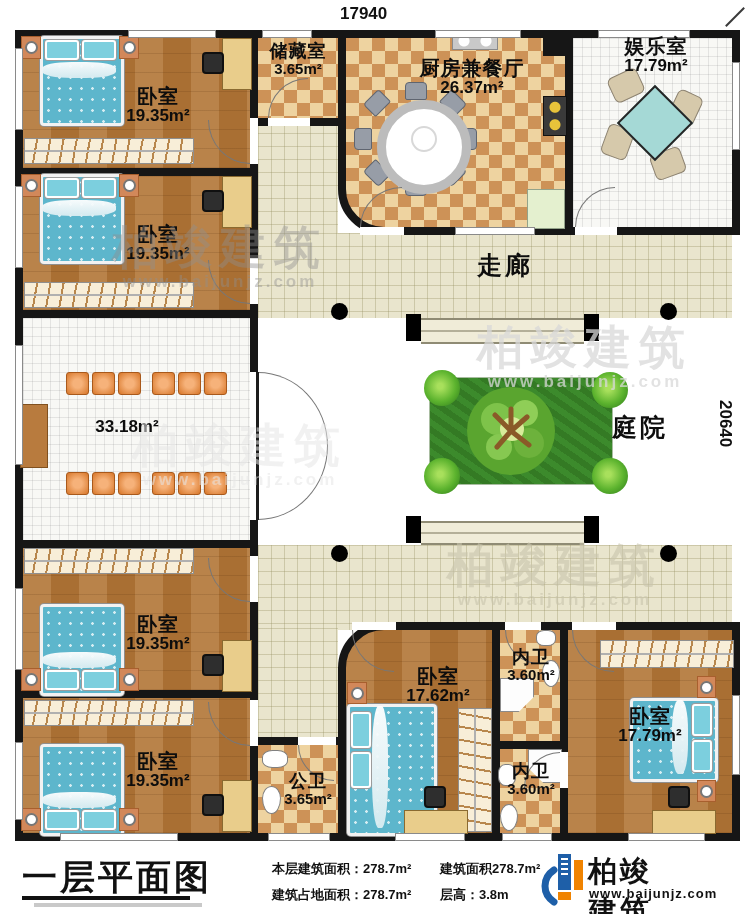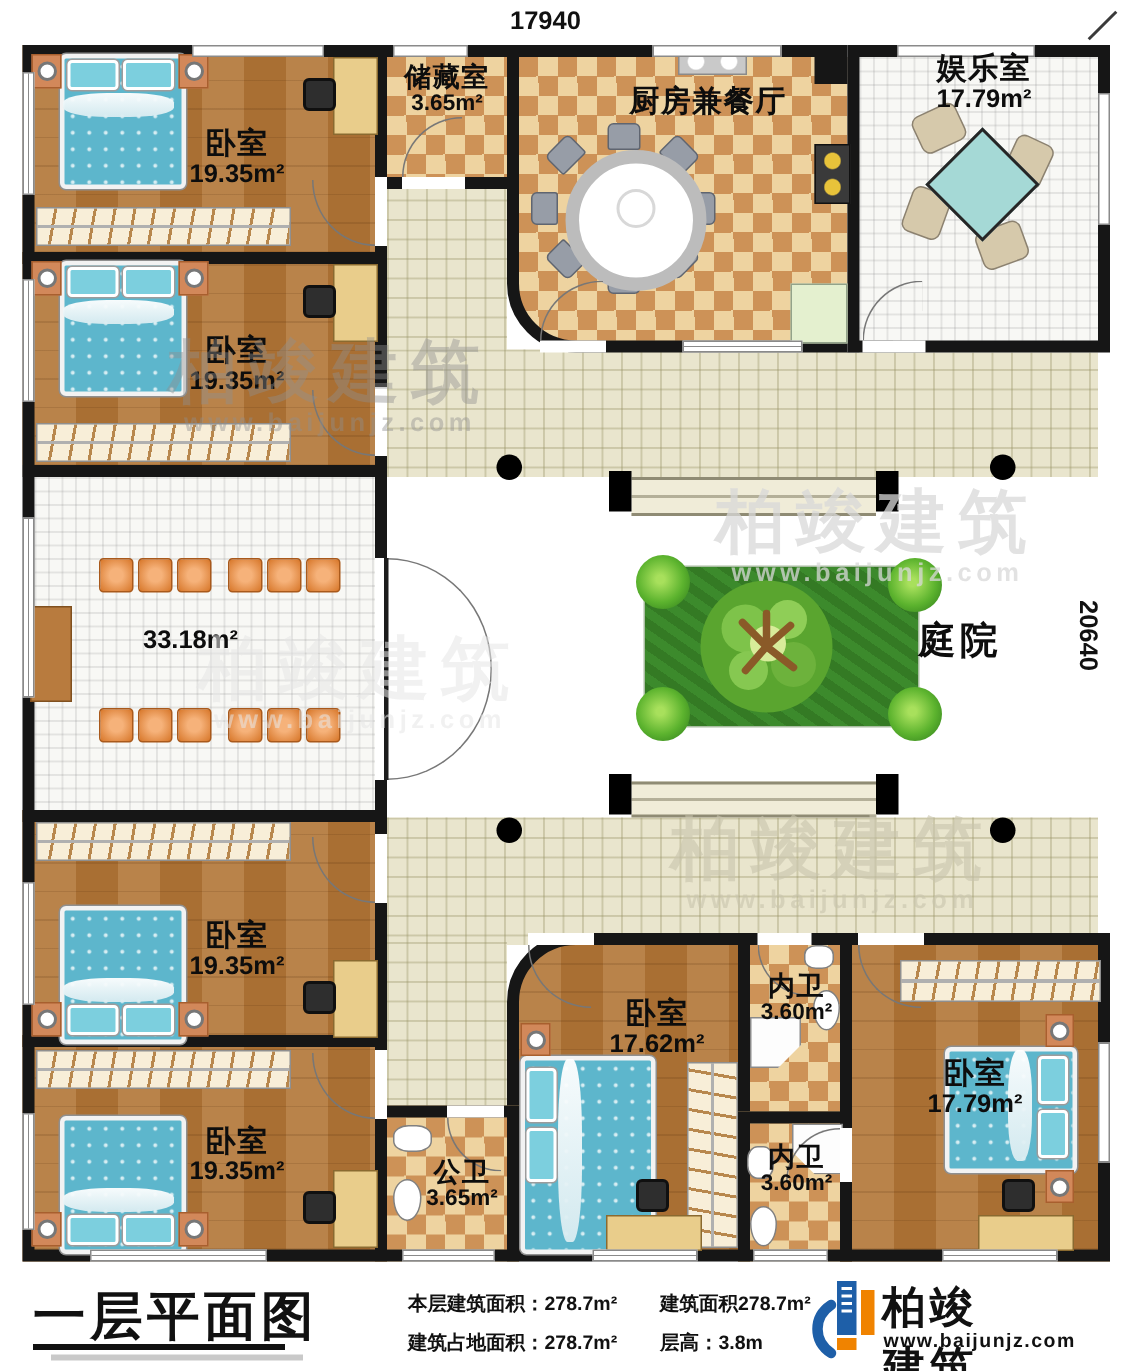"26.37m²" span.ar { html: none -> <span>26.37m²</span> }
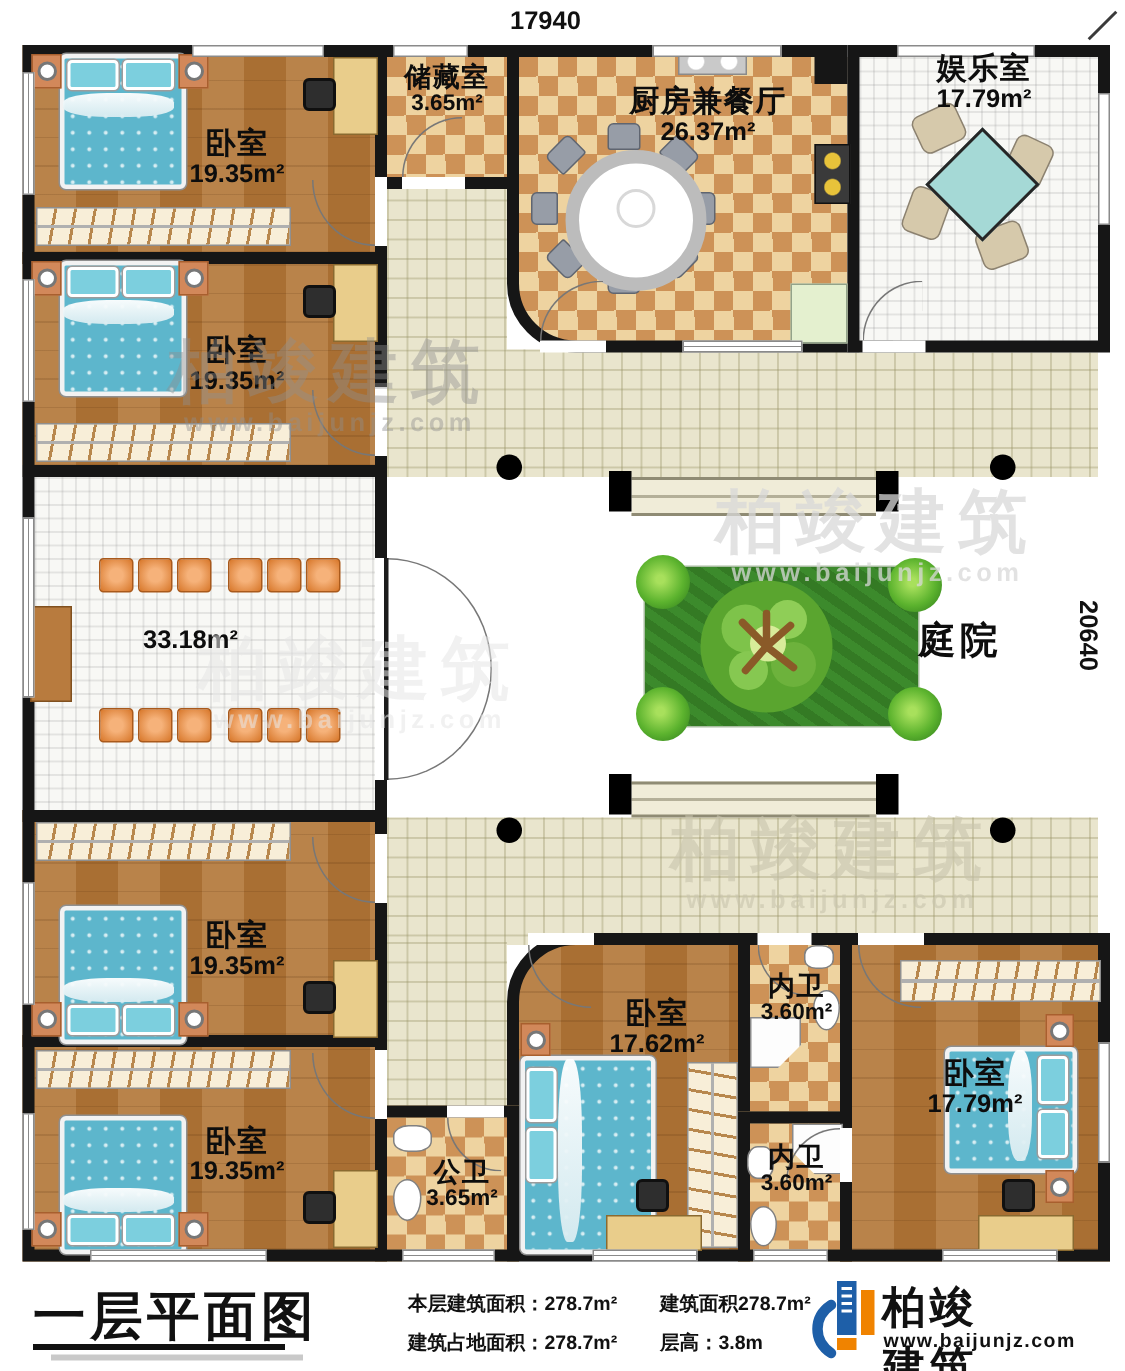"走廊" div.label { html: none -> <div> <span>走廊</span> </div> }
